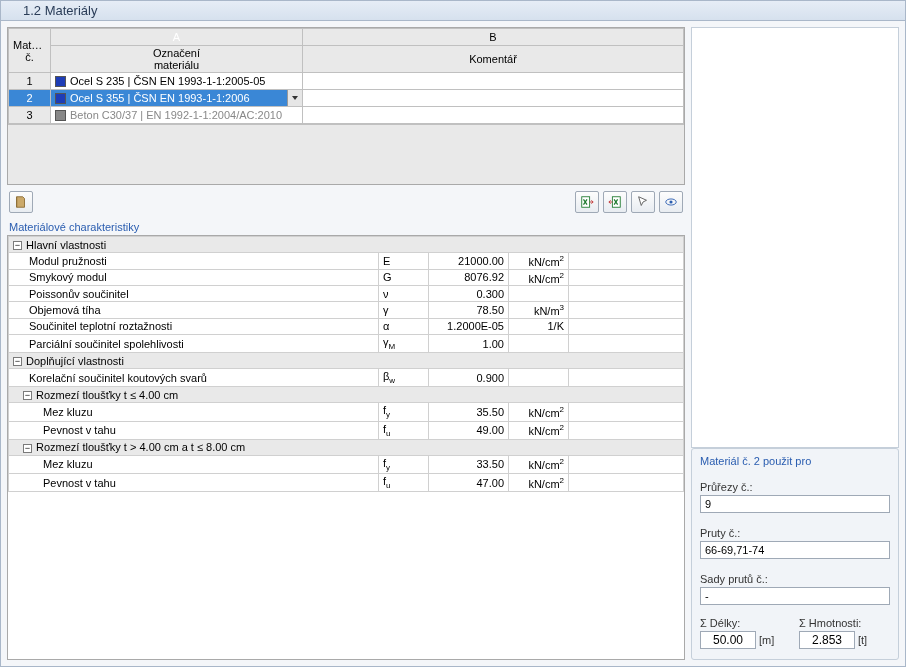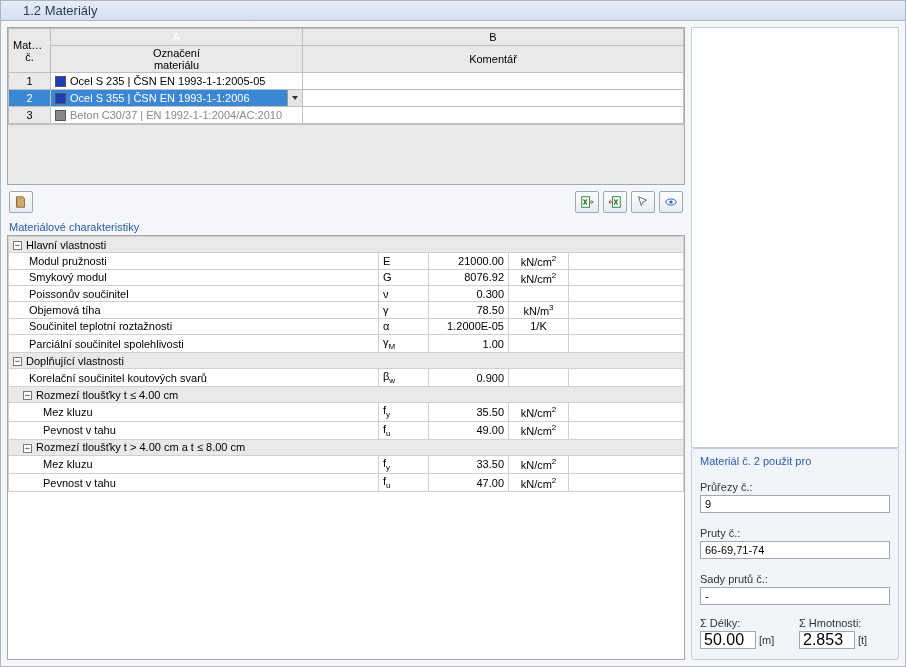"kN/cm2" .props .unit { text-align: center -> right }
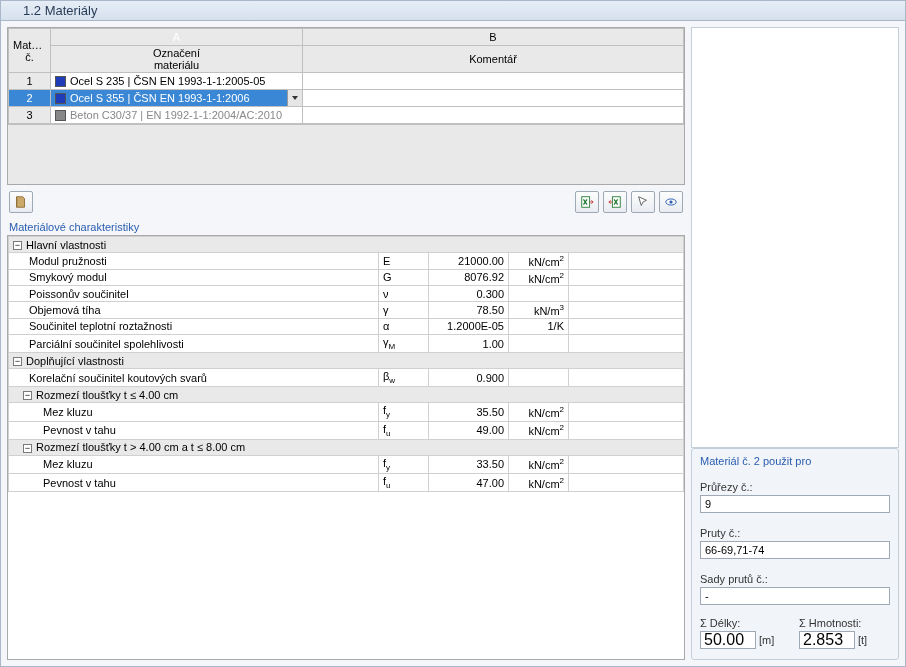"50.00" .sum-box input { font-size: 16px -> 12px; text-align: left -> center }
